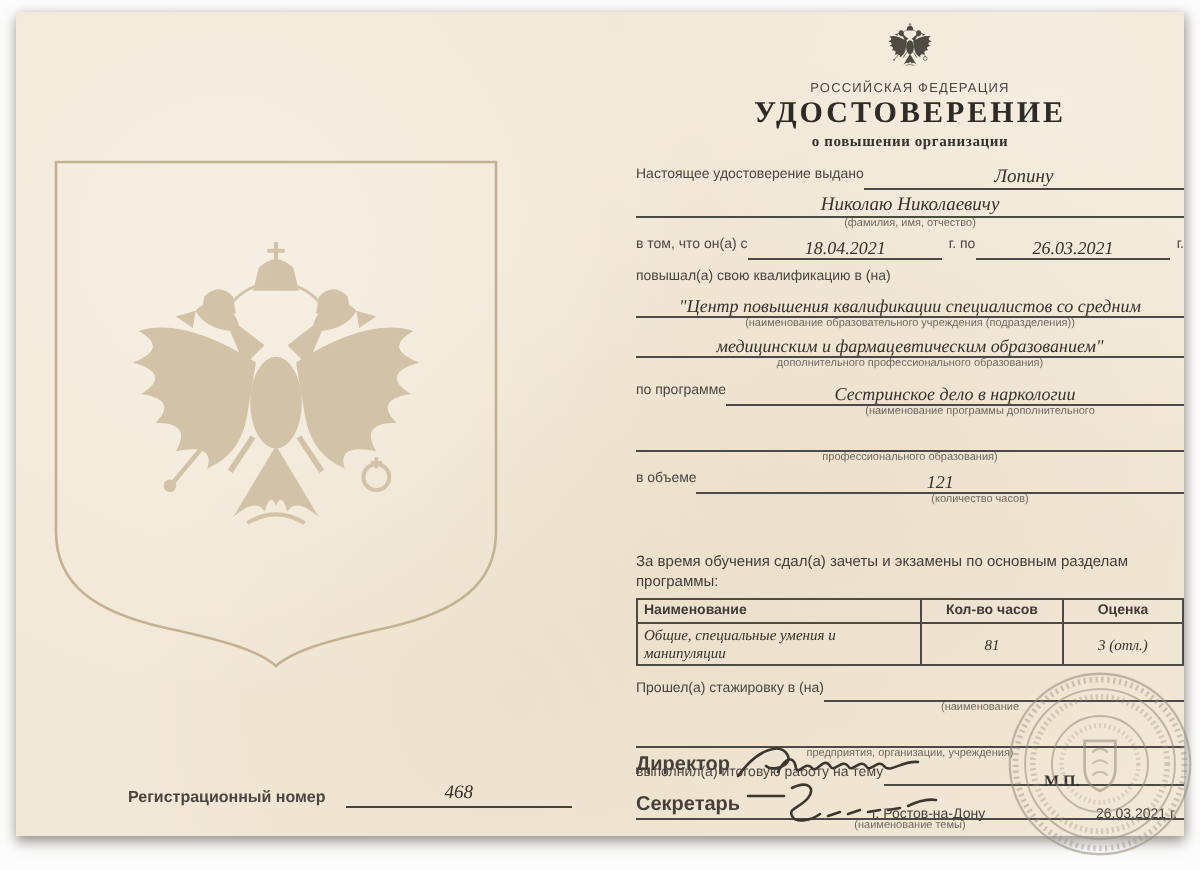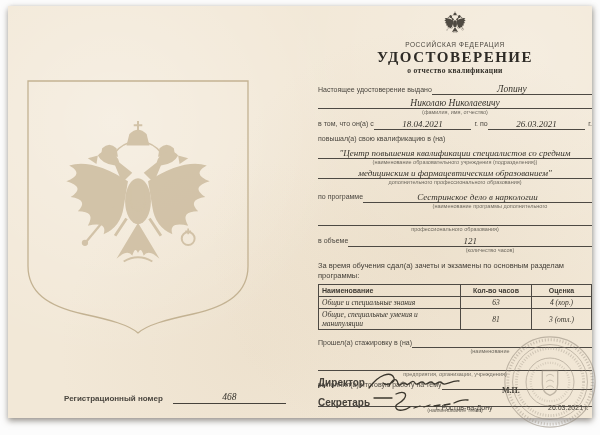"о отчество квалификации" div.subtitle { text: отчество квалификации -> повышении организации }
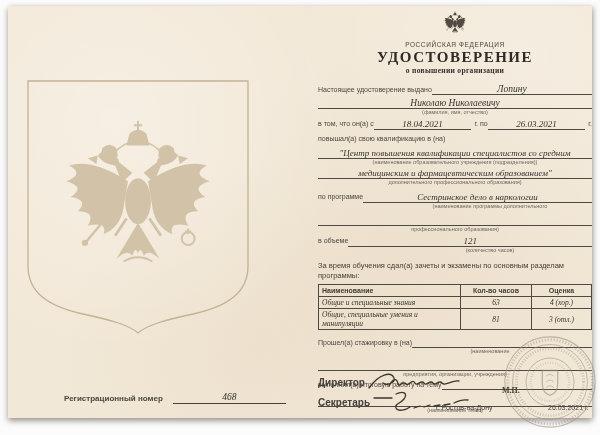"Лопину" .frow { align-items: center -> flex-start }
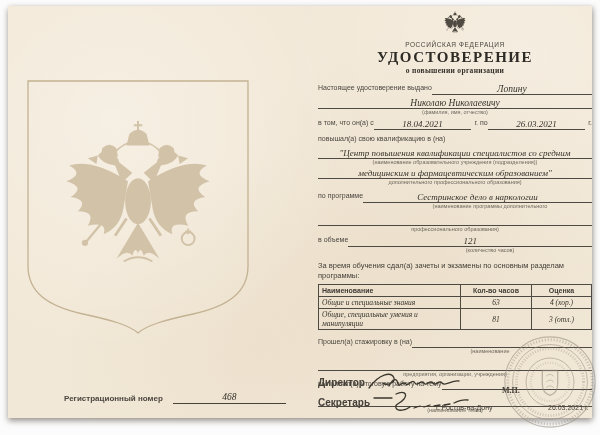"За время обучения сдал(а) зачеты" .para { margin-top: 8px -> 23px }
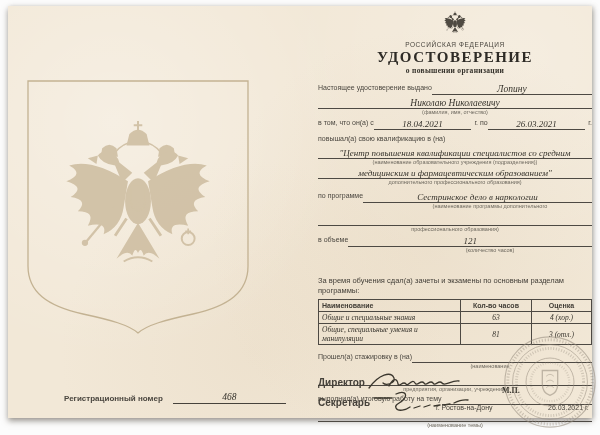"Общие и специальные знания" tr { html: <tr> <td>Общие и специальные знания</td> <td>63</td> <td>4 (хор.)</td> </tr> -> none }
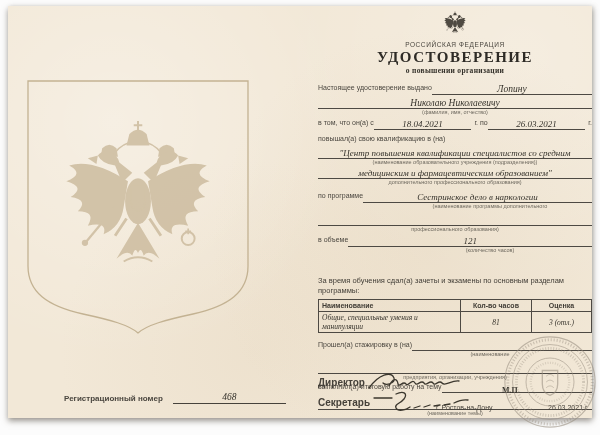"М.П." .footer-mp { left: 184px -> 204px }
